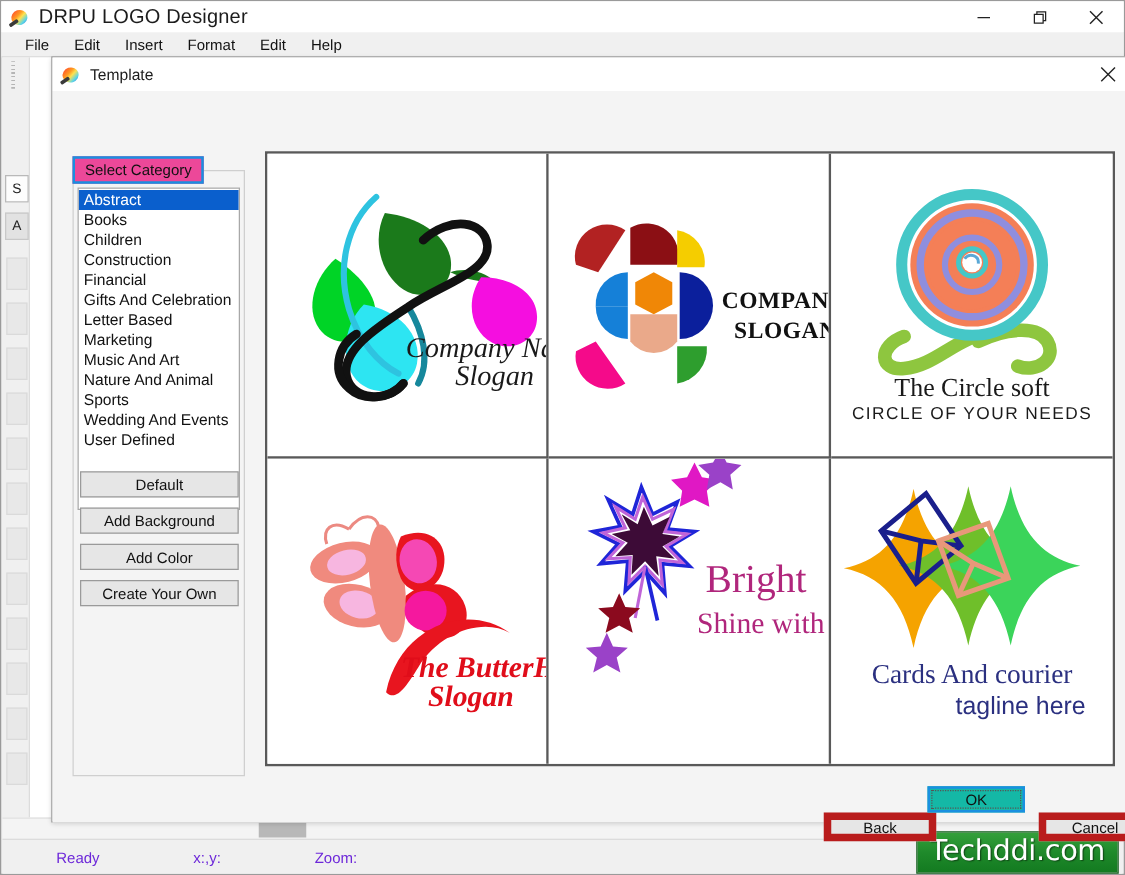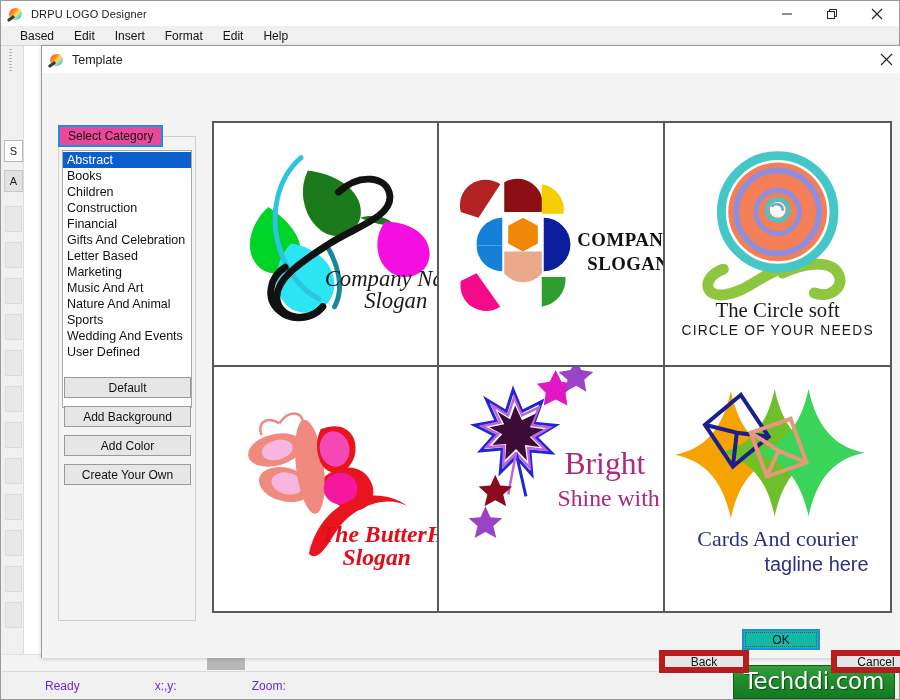"DRPU LOGO Designer" .title-text { font-size: 11px -> 16px }
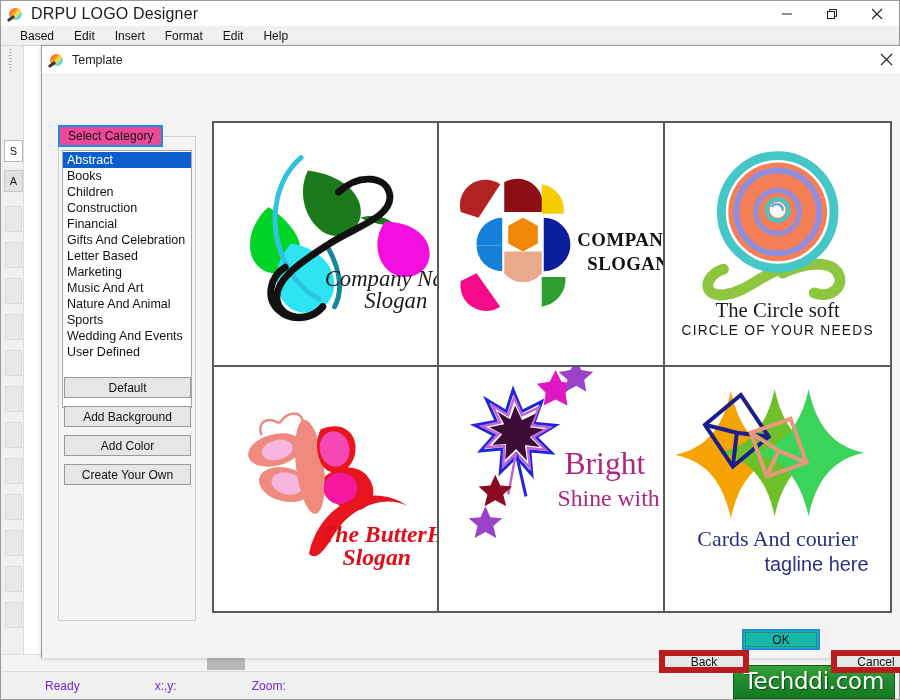"Based" div.menu-item { text: Based -> File }
